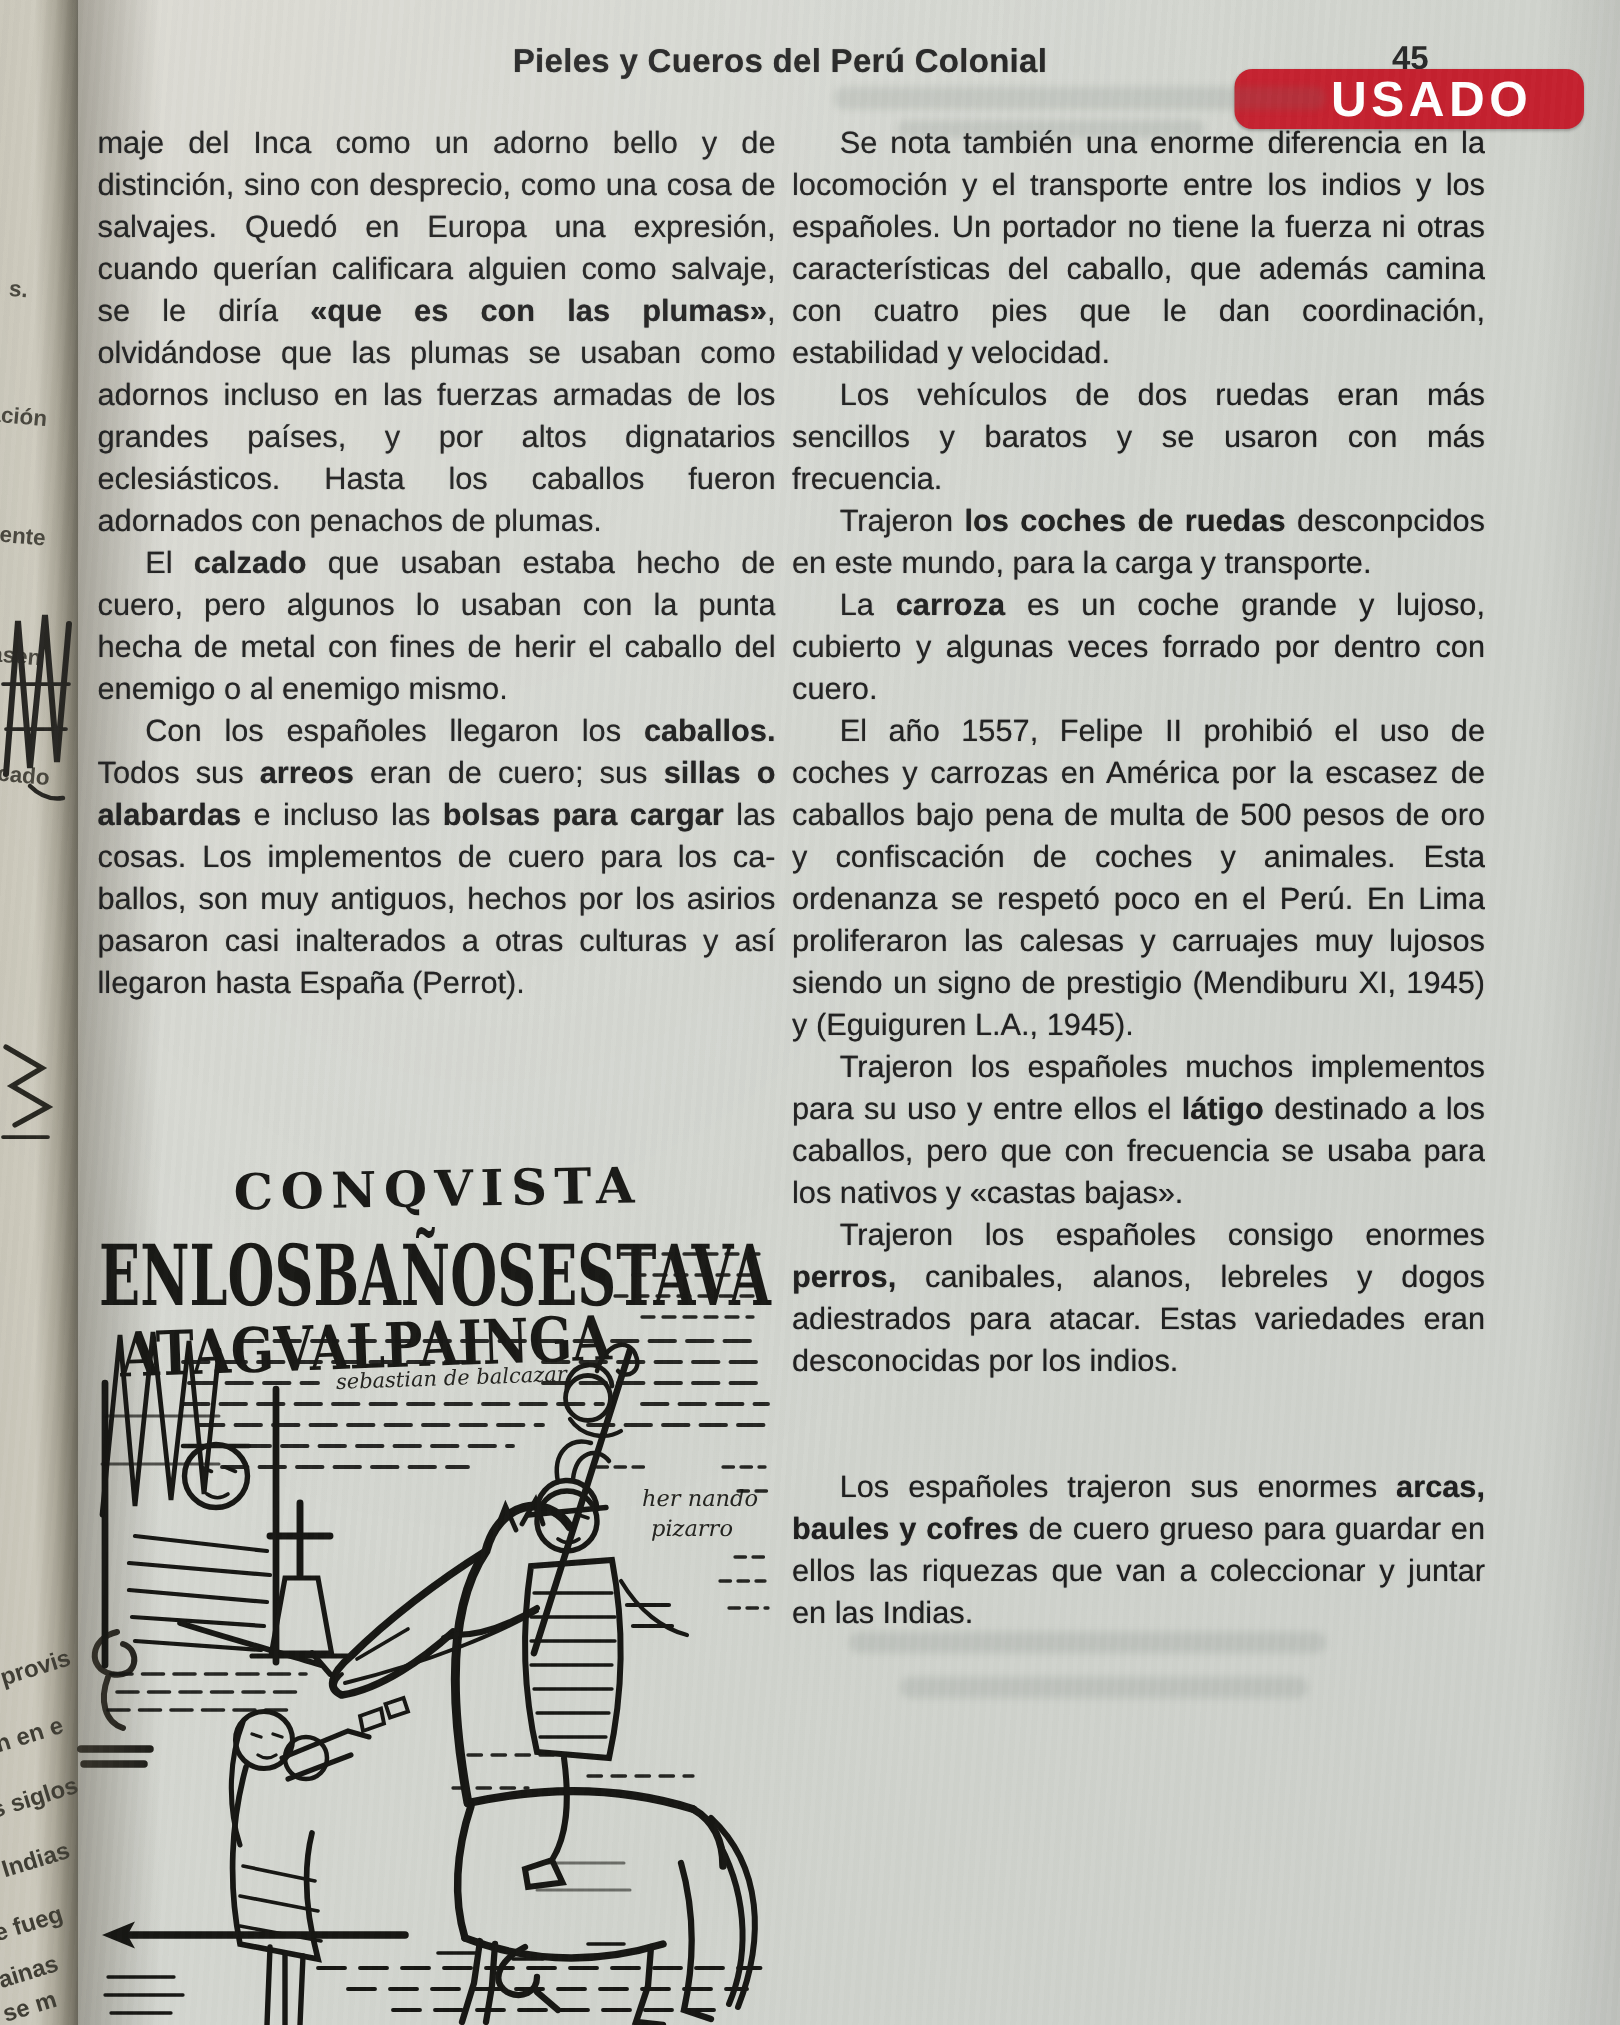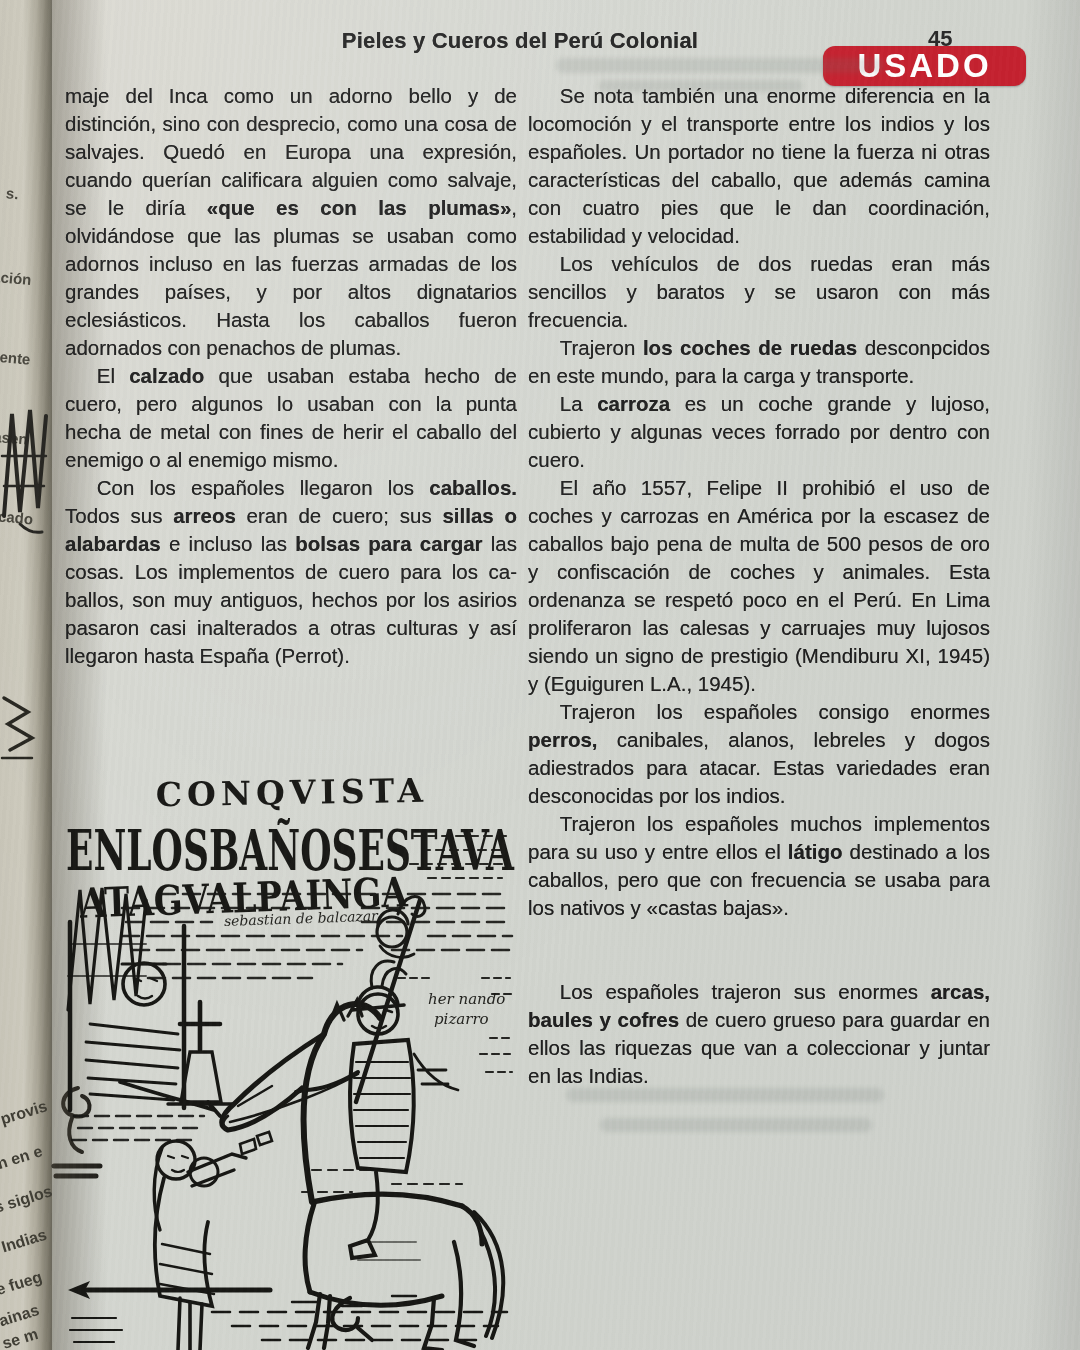"USADO" .usado-badge { padding-left: none -> 30px }
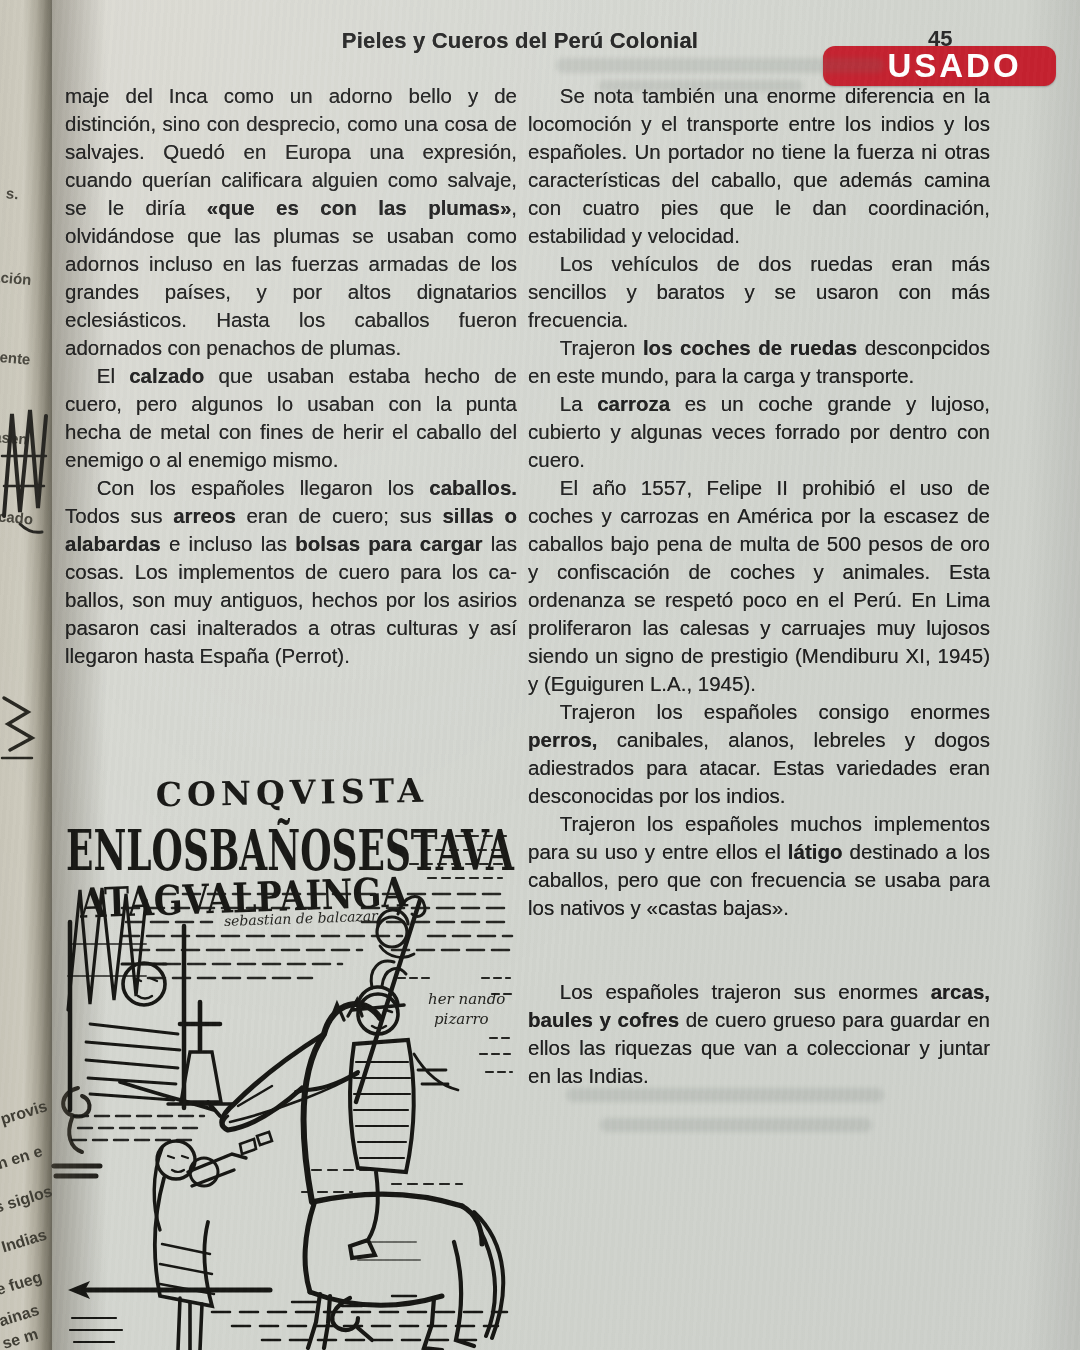"Trajeron los españoles consigo enormes" p.para { order: before "Trajeron los españoles muchos" -> after "Trajeron los españoles muchos" }
